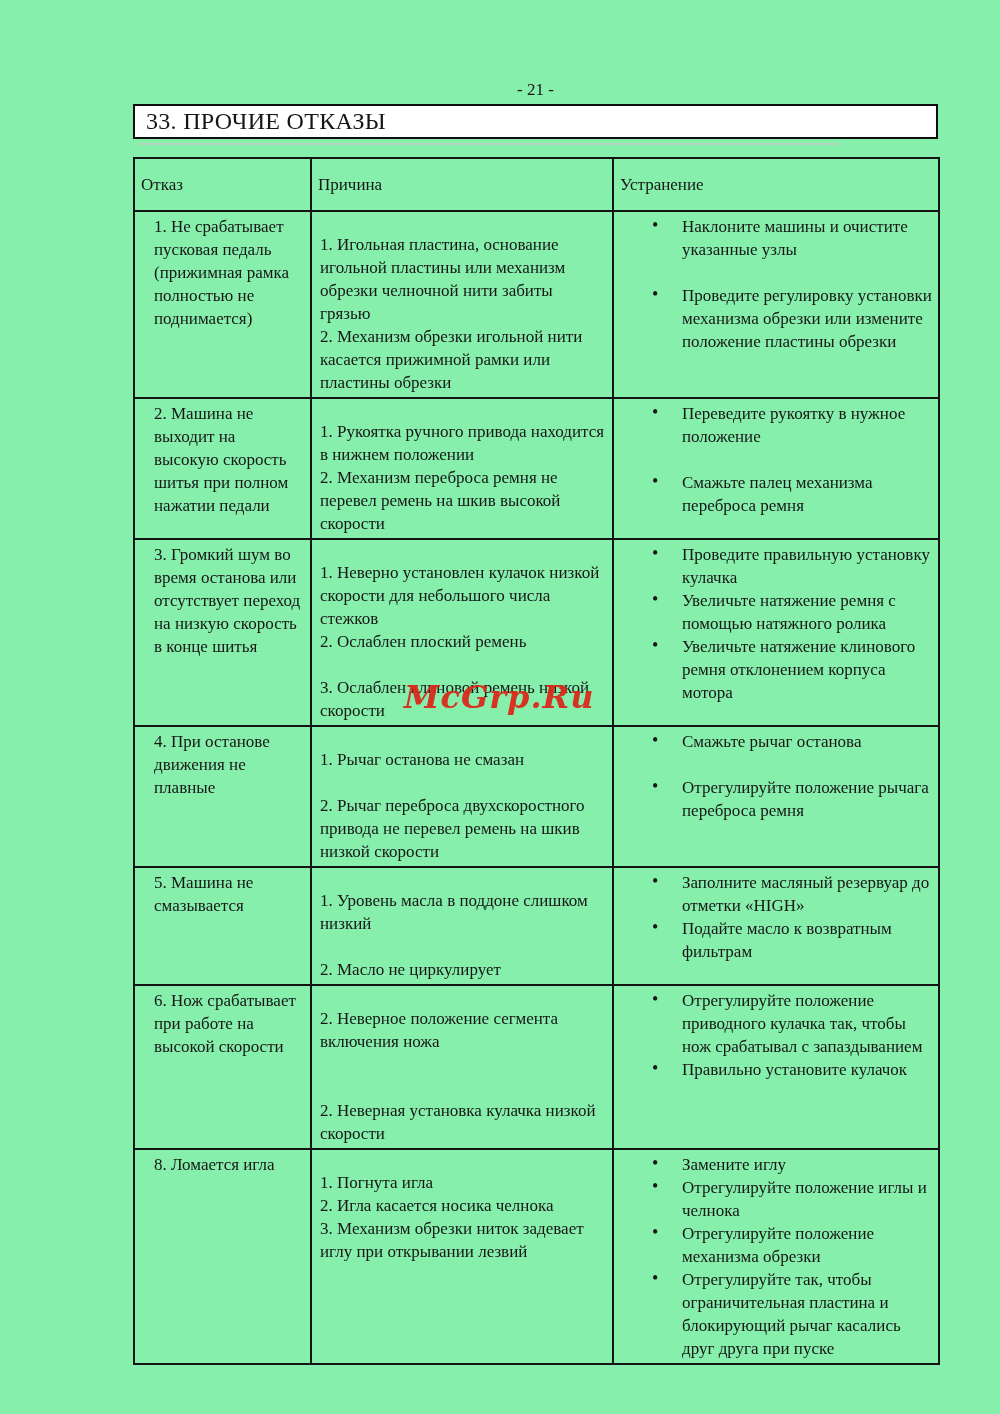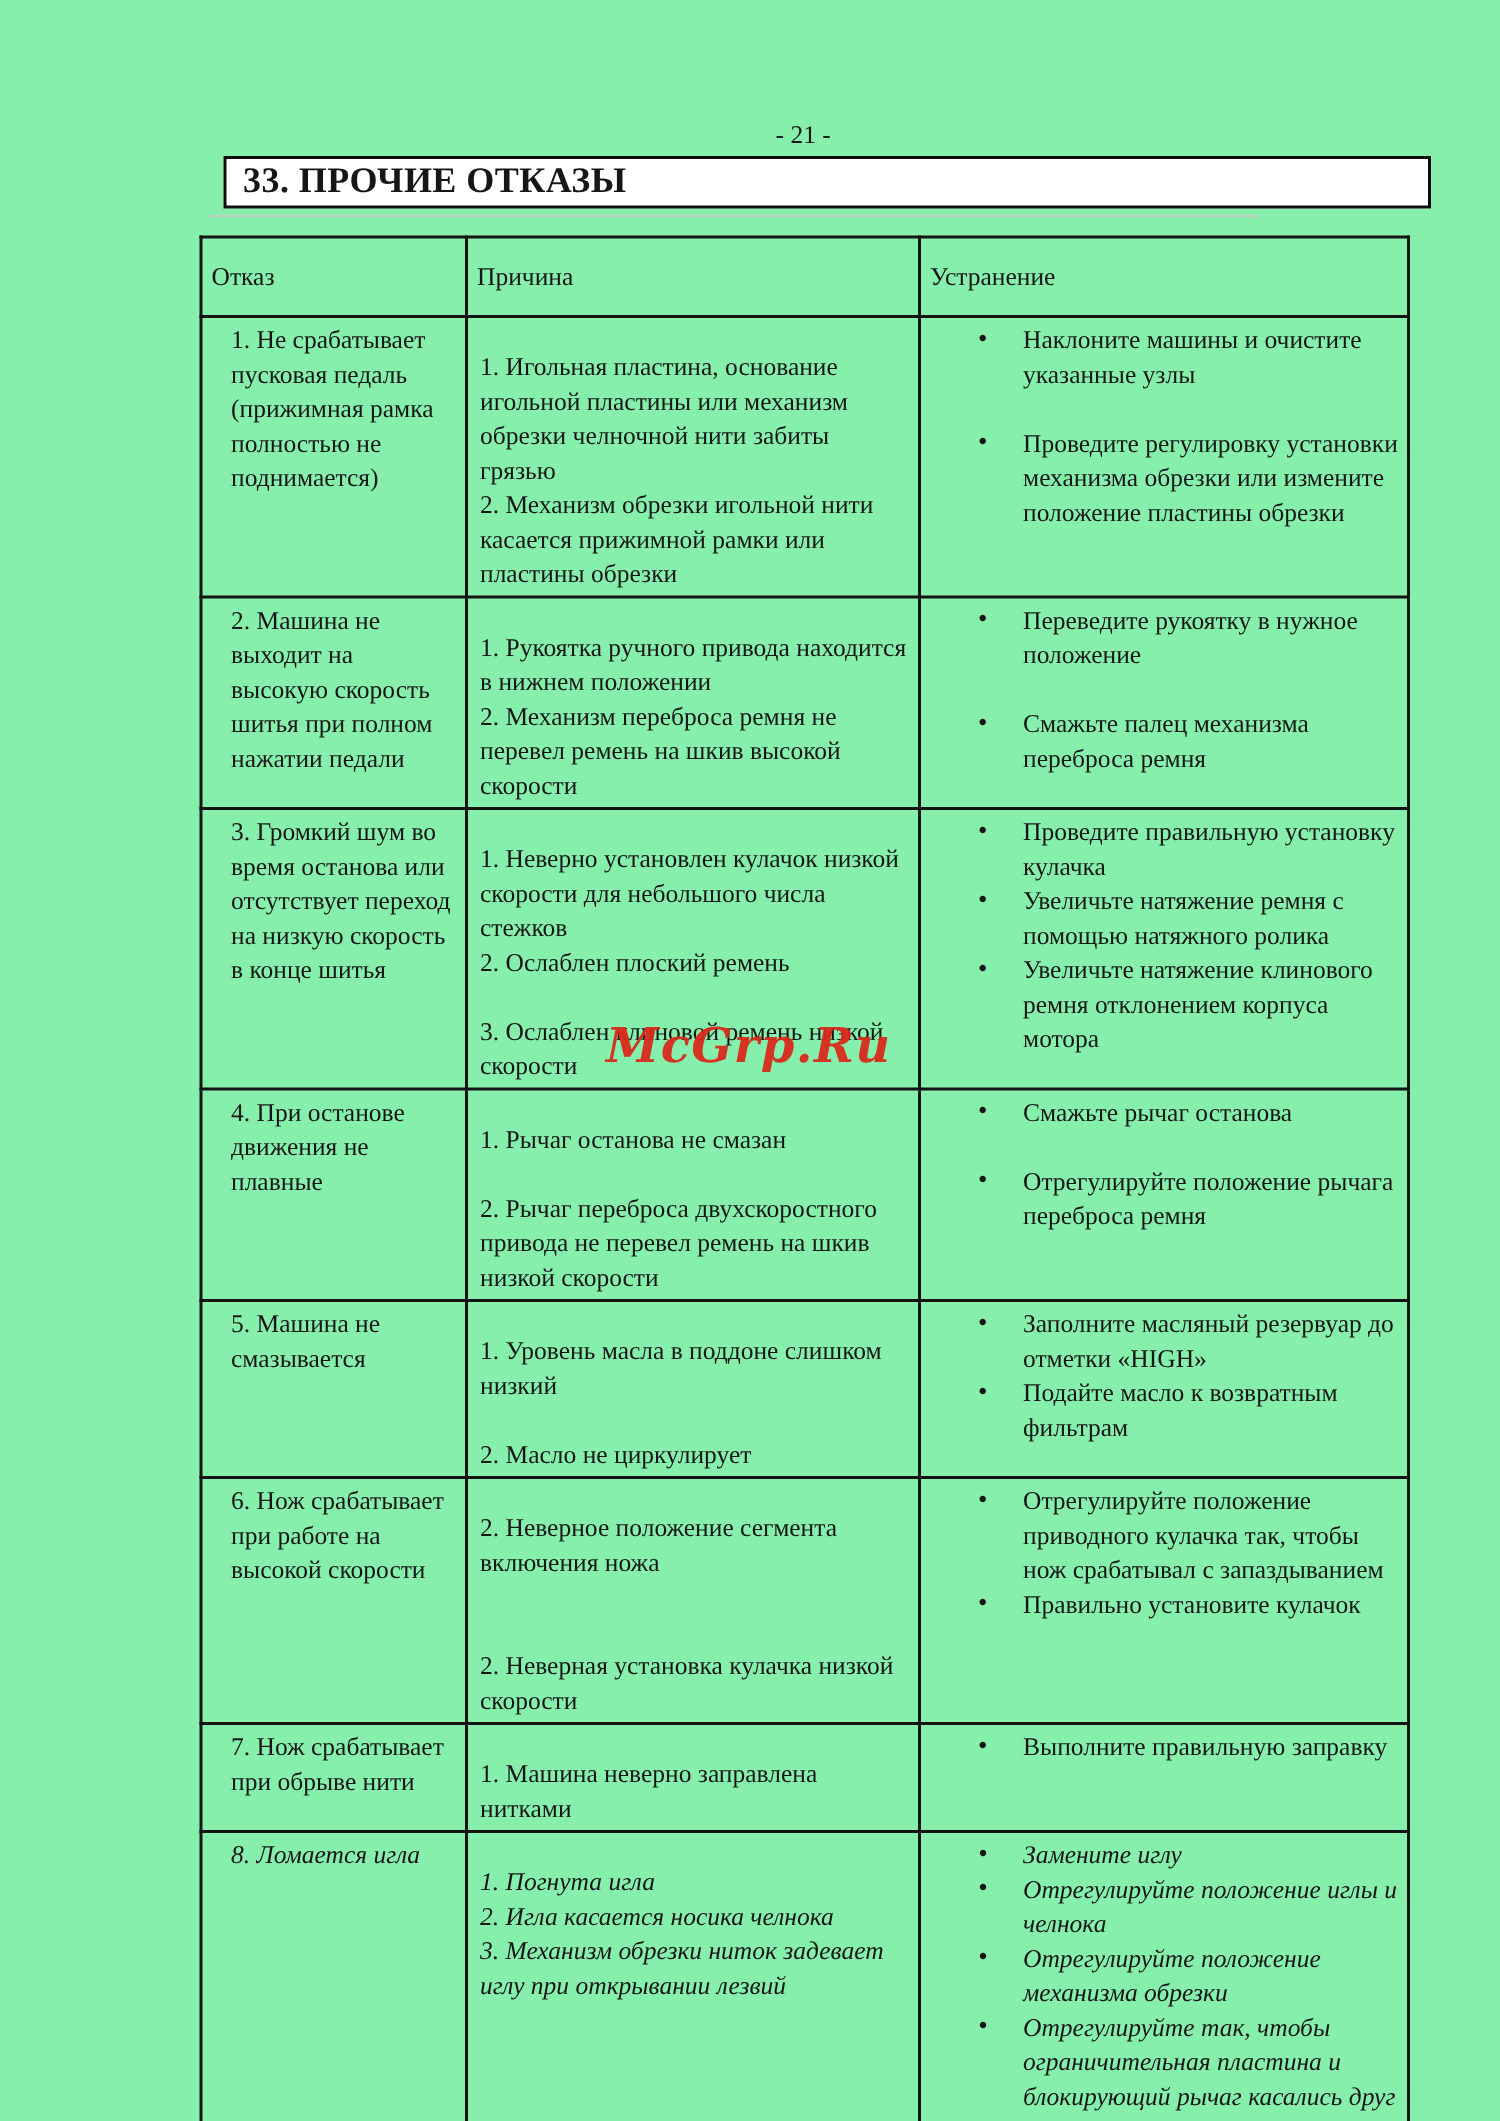"33. ПРОЧИЕ ОТКАЗЫ" .title-box { font-weight: bold -> normal; margin-left: 16px -> none }
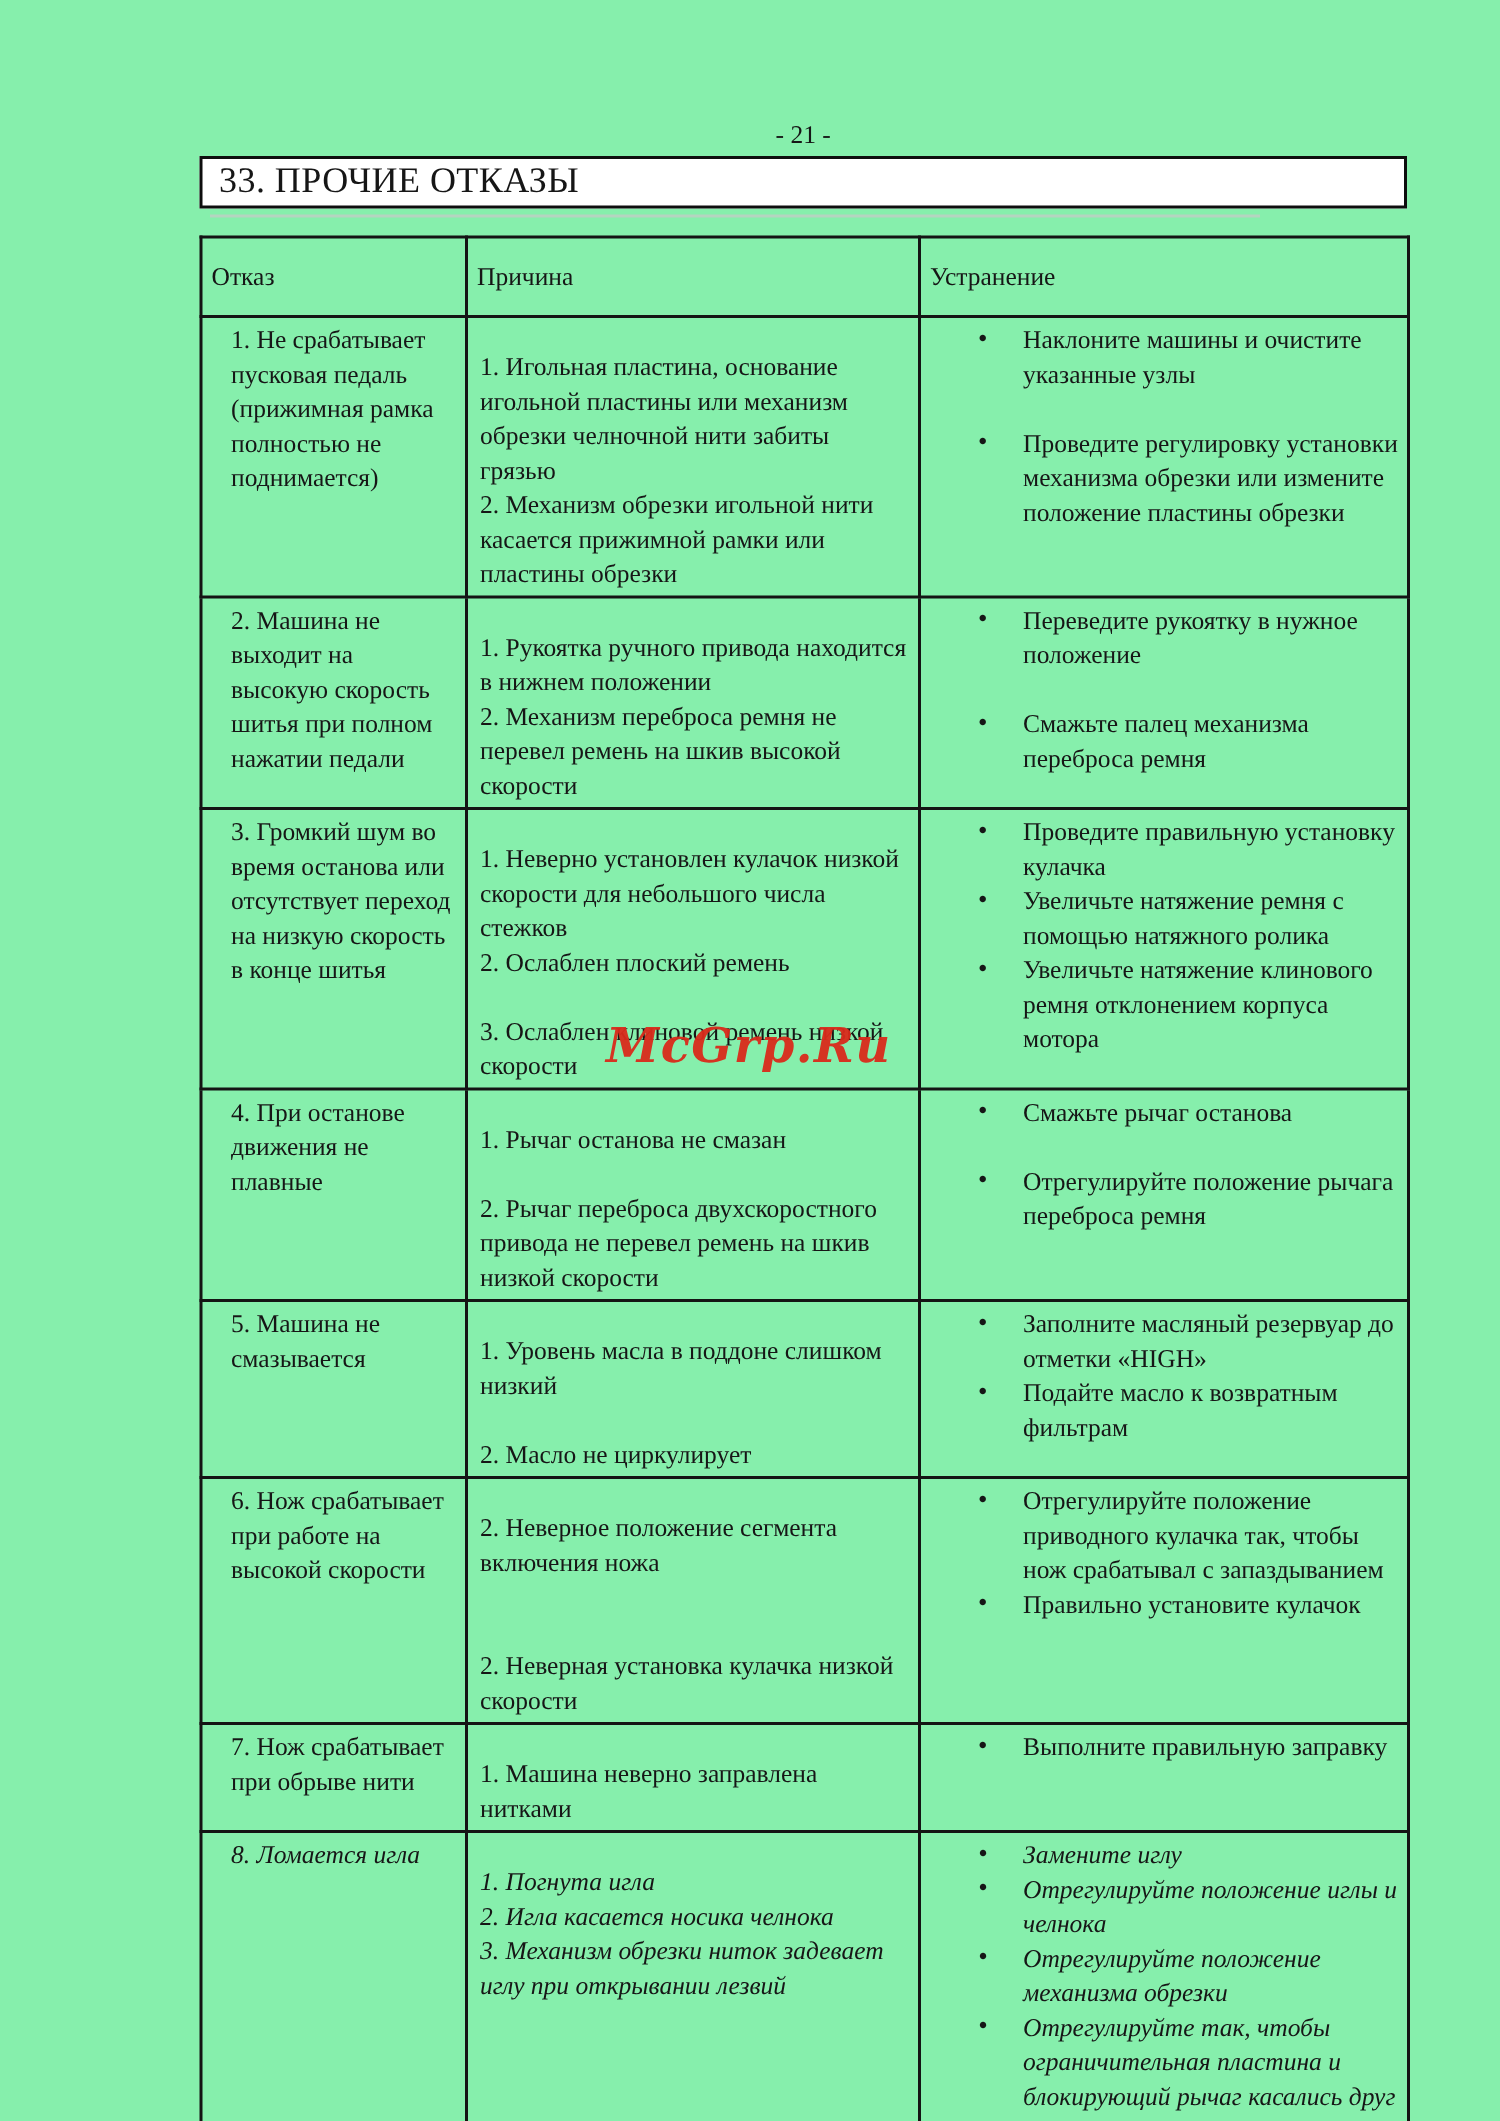"7. Нож срабатывает при обрыве" tr { html: <tr> <td> <div>7. Нож срабатывает при обрыве нити</div> </td> <td> <div>1. Машина неверно заправлена нитками</div> </td> <td> <div><span>•</span><span>Выполните правильную заправку</span></div> </td> </tr> -> none }
